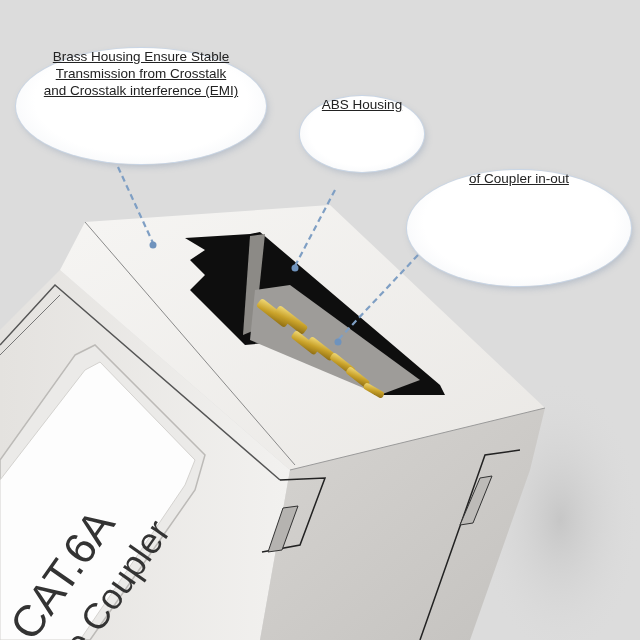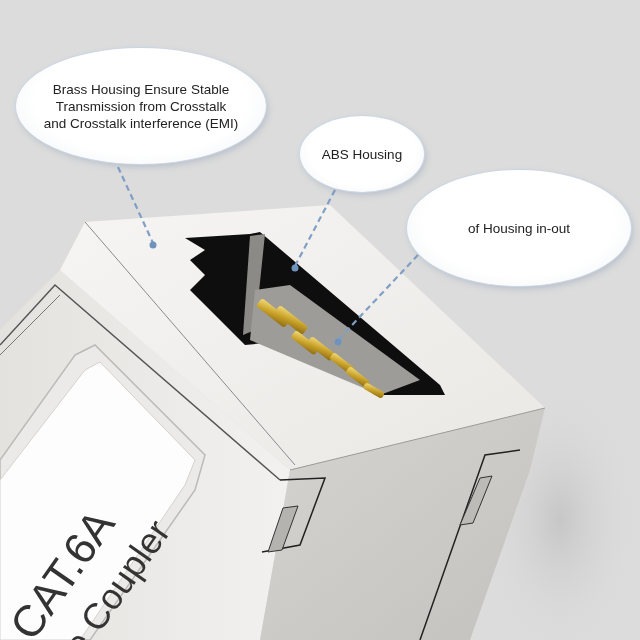"Brass Housing Ensure Stable" .bubble { align-items: center -> none; text-decoration: none -> underline }
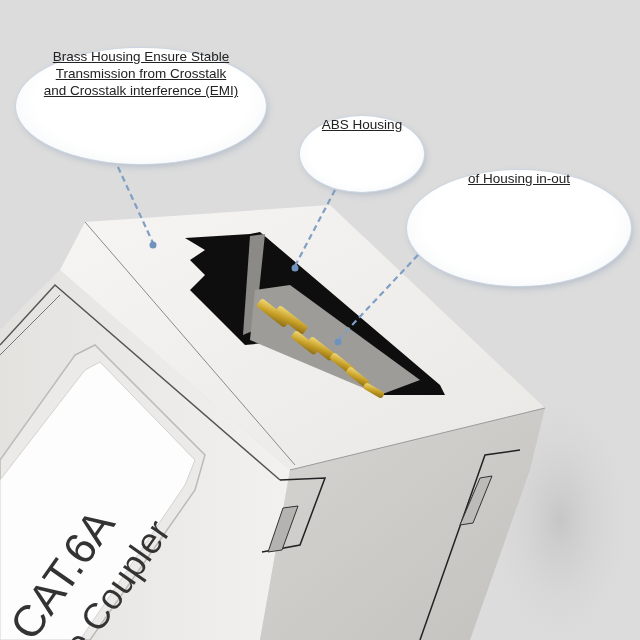"ABS Housing" div.bubble { top: 116px -> 96px }
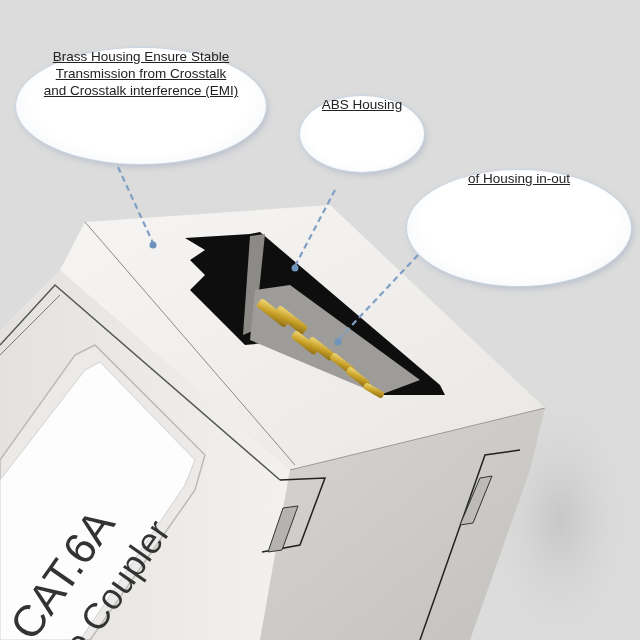"of Housing in-out" span { text: Housing -> Coupler }
